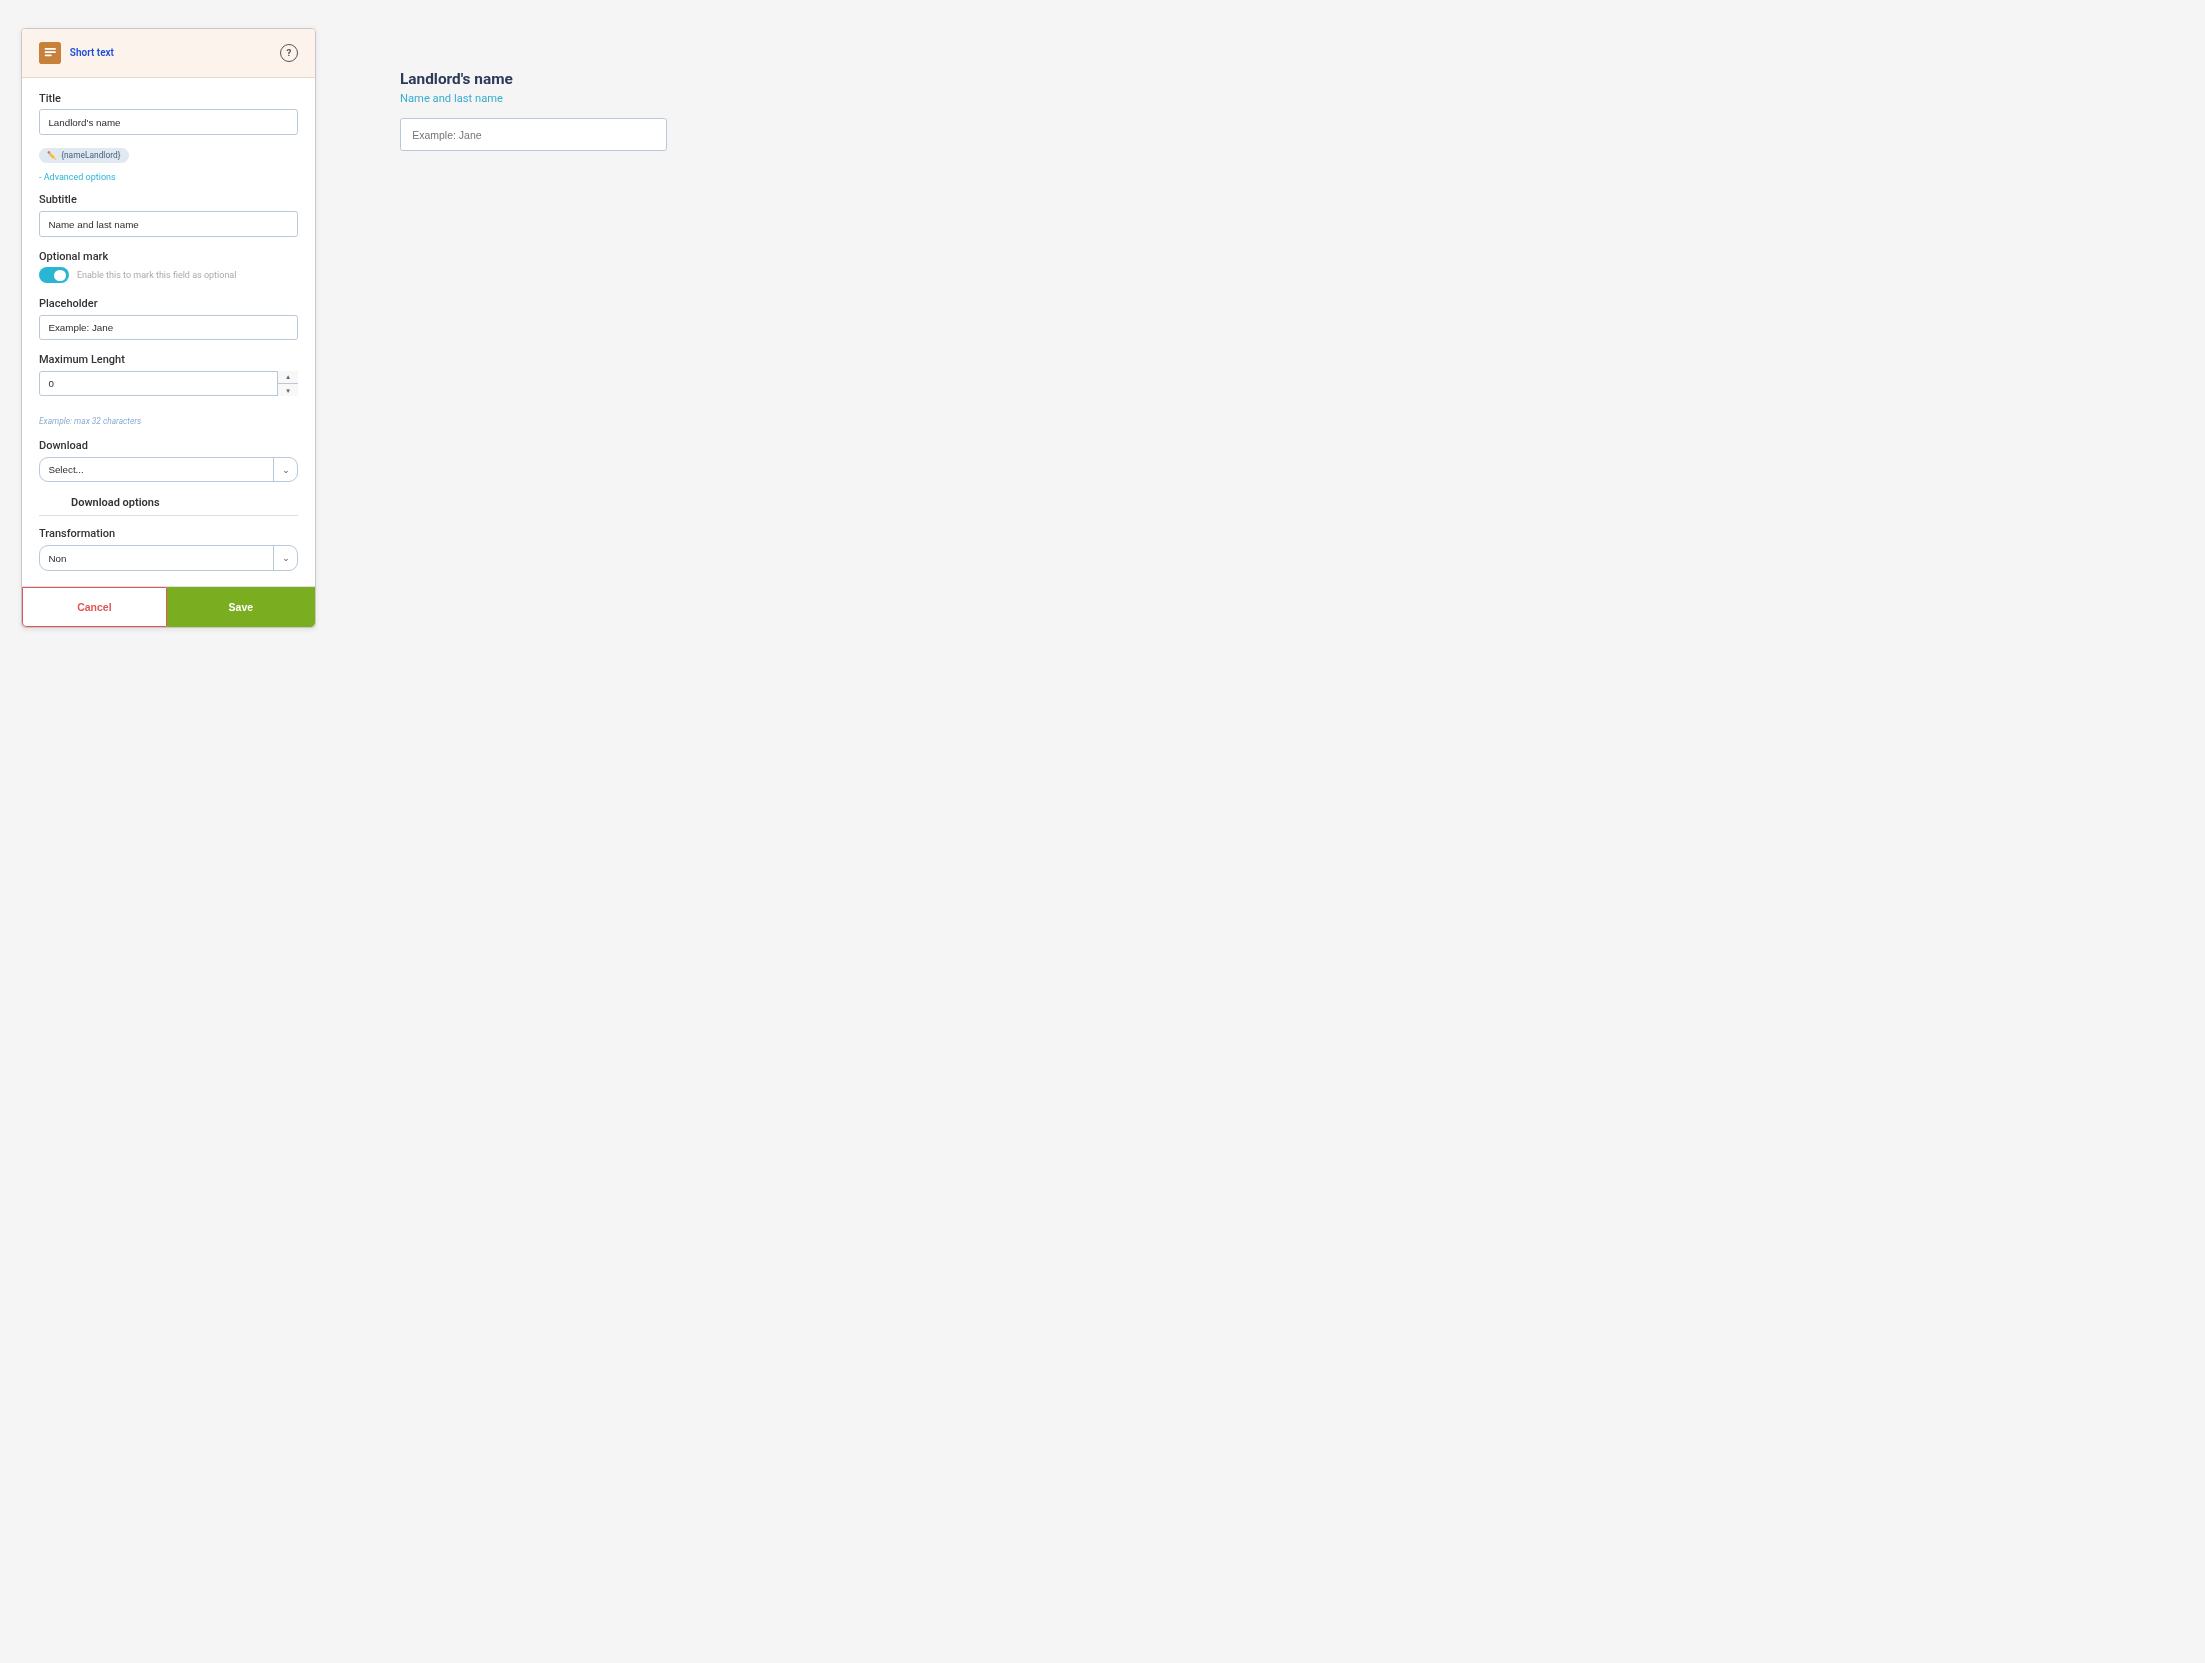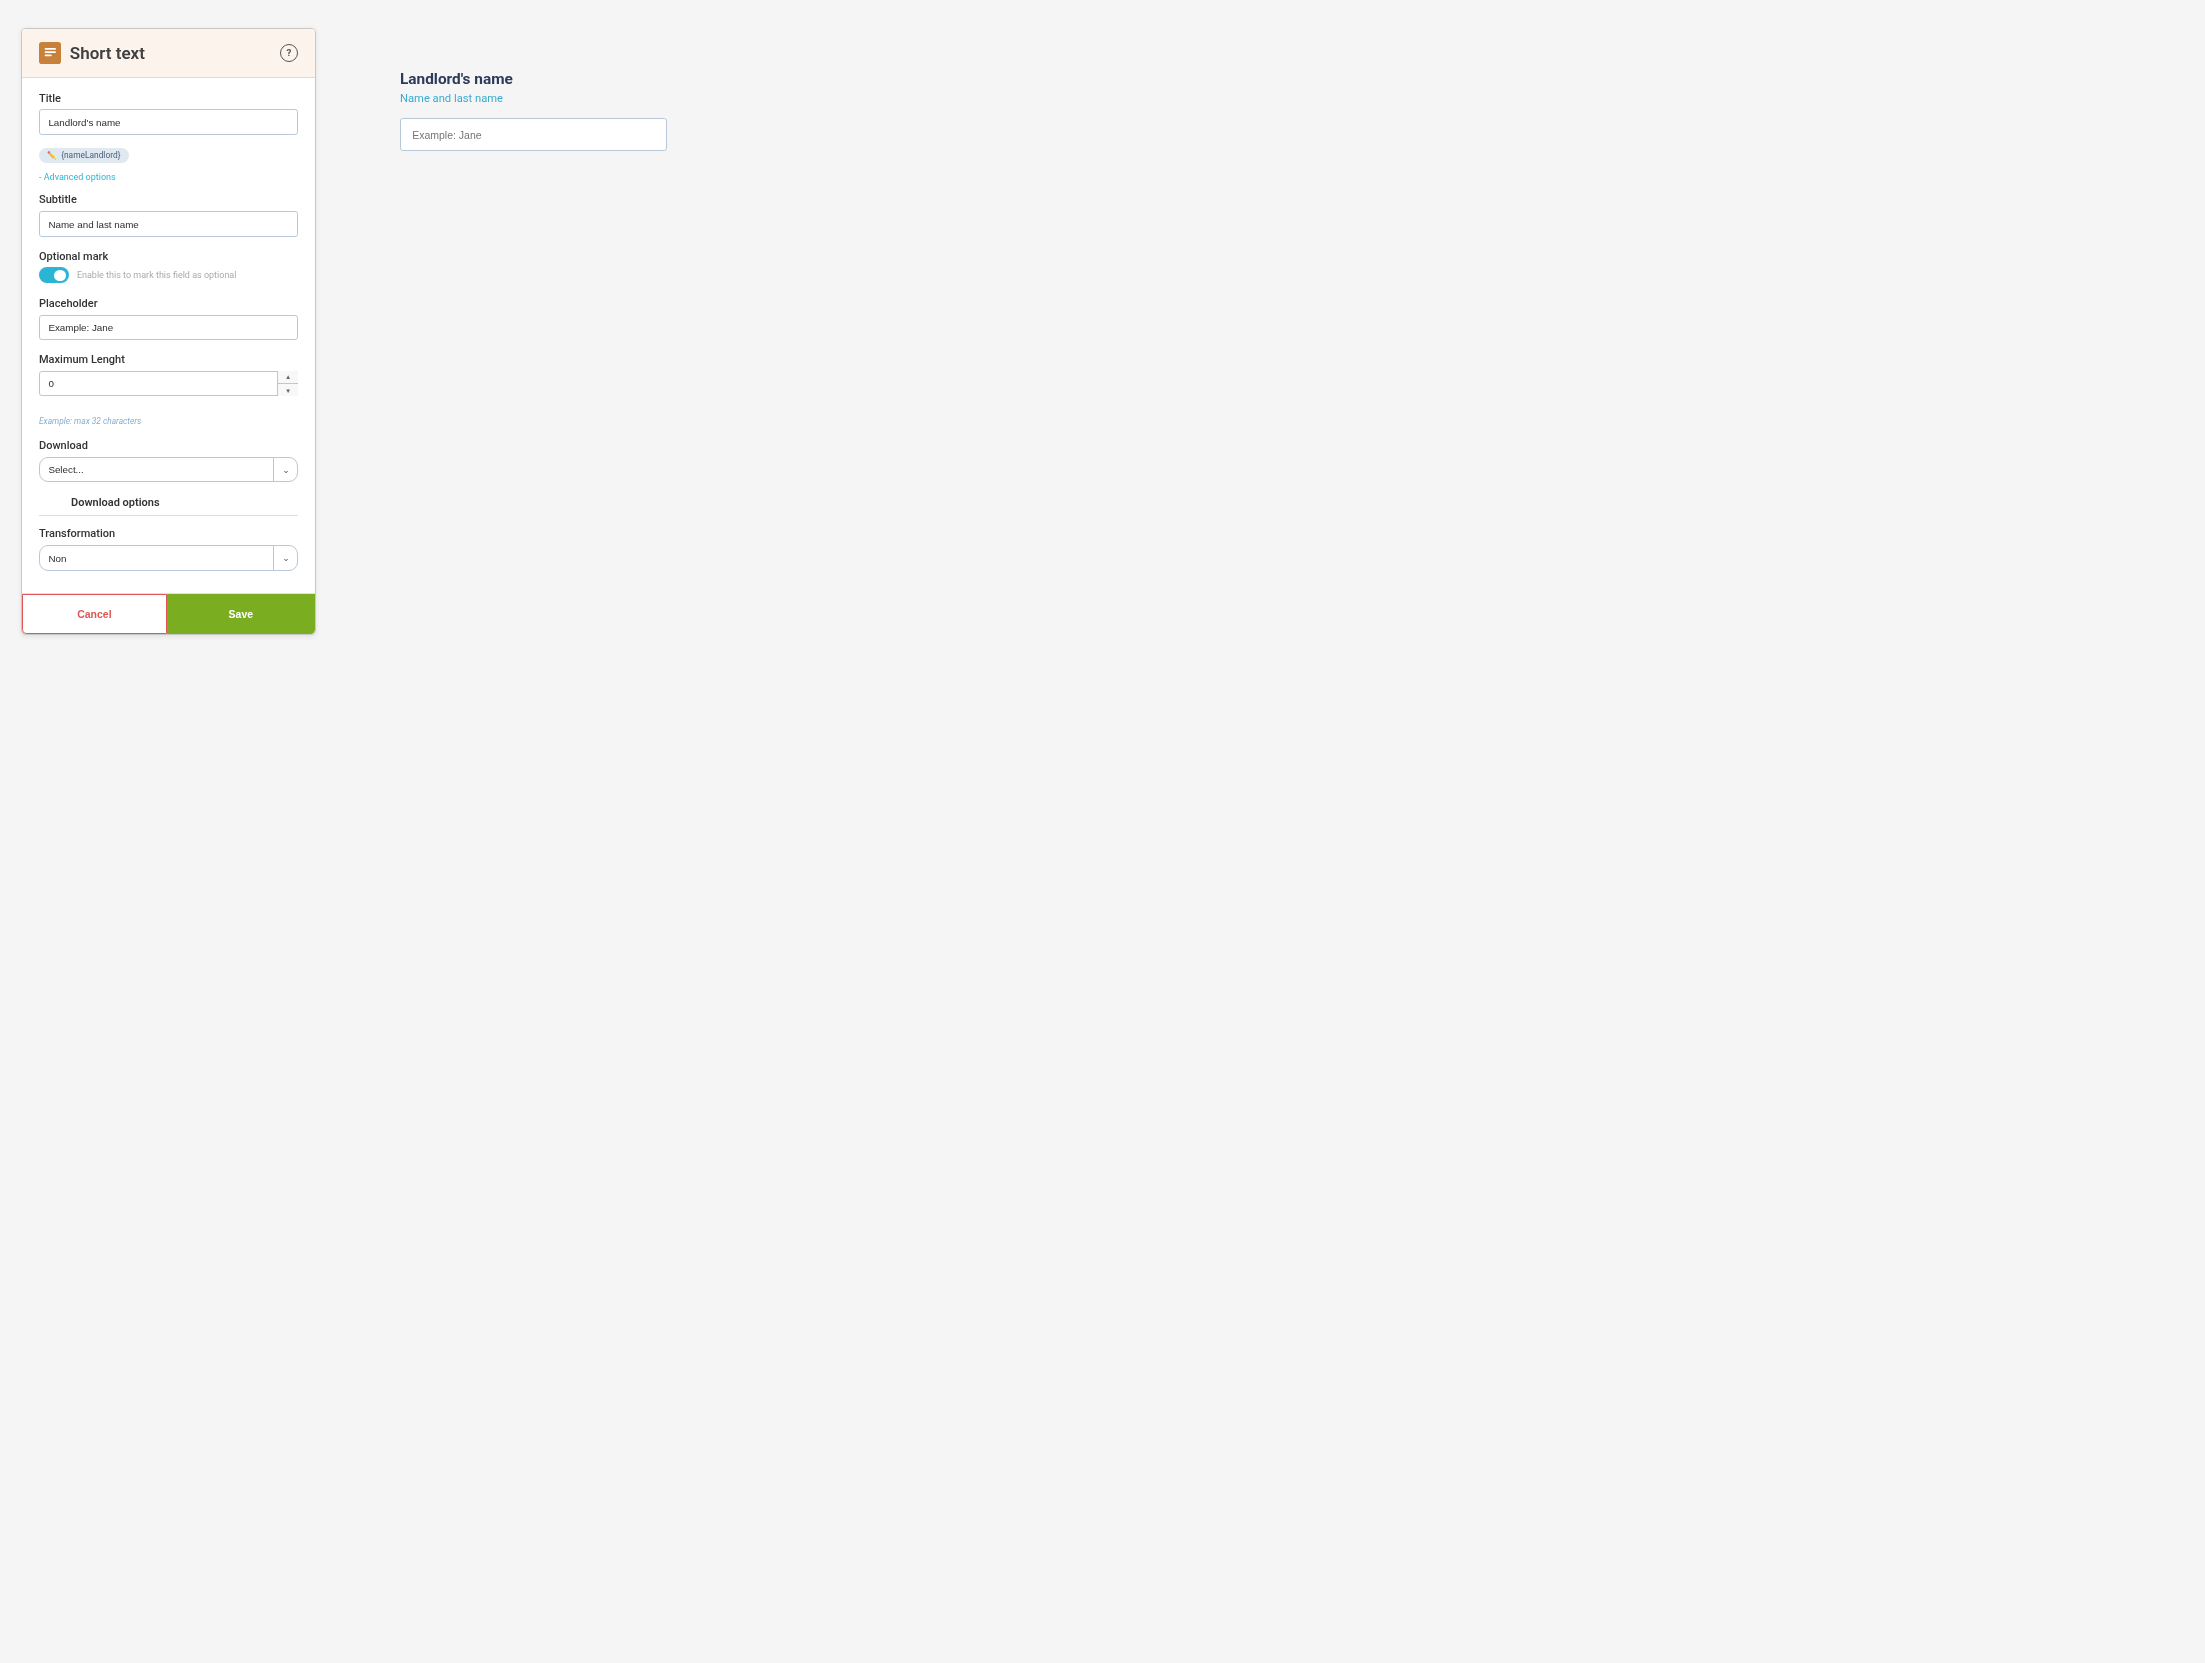"Short text" .dialog-title { color: #404040 -> #1d4ed8; font-size: 17px -> 10px }
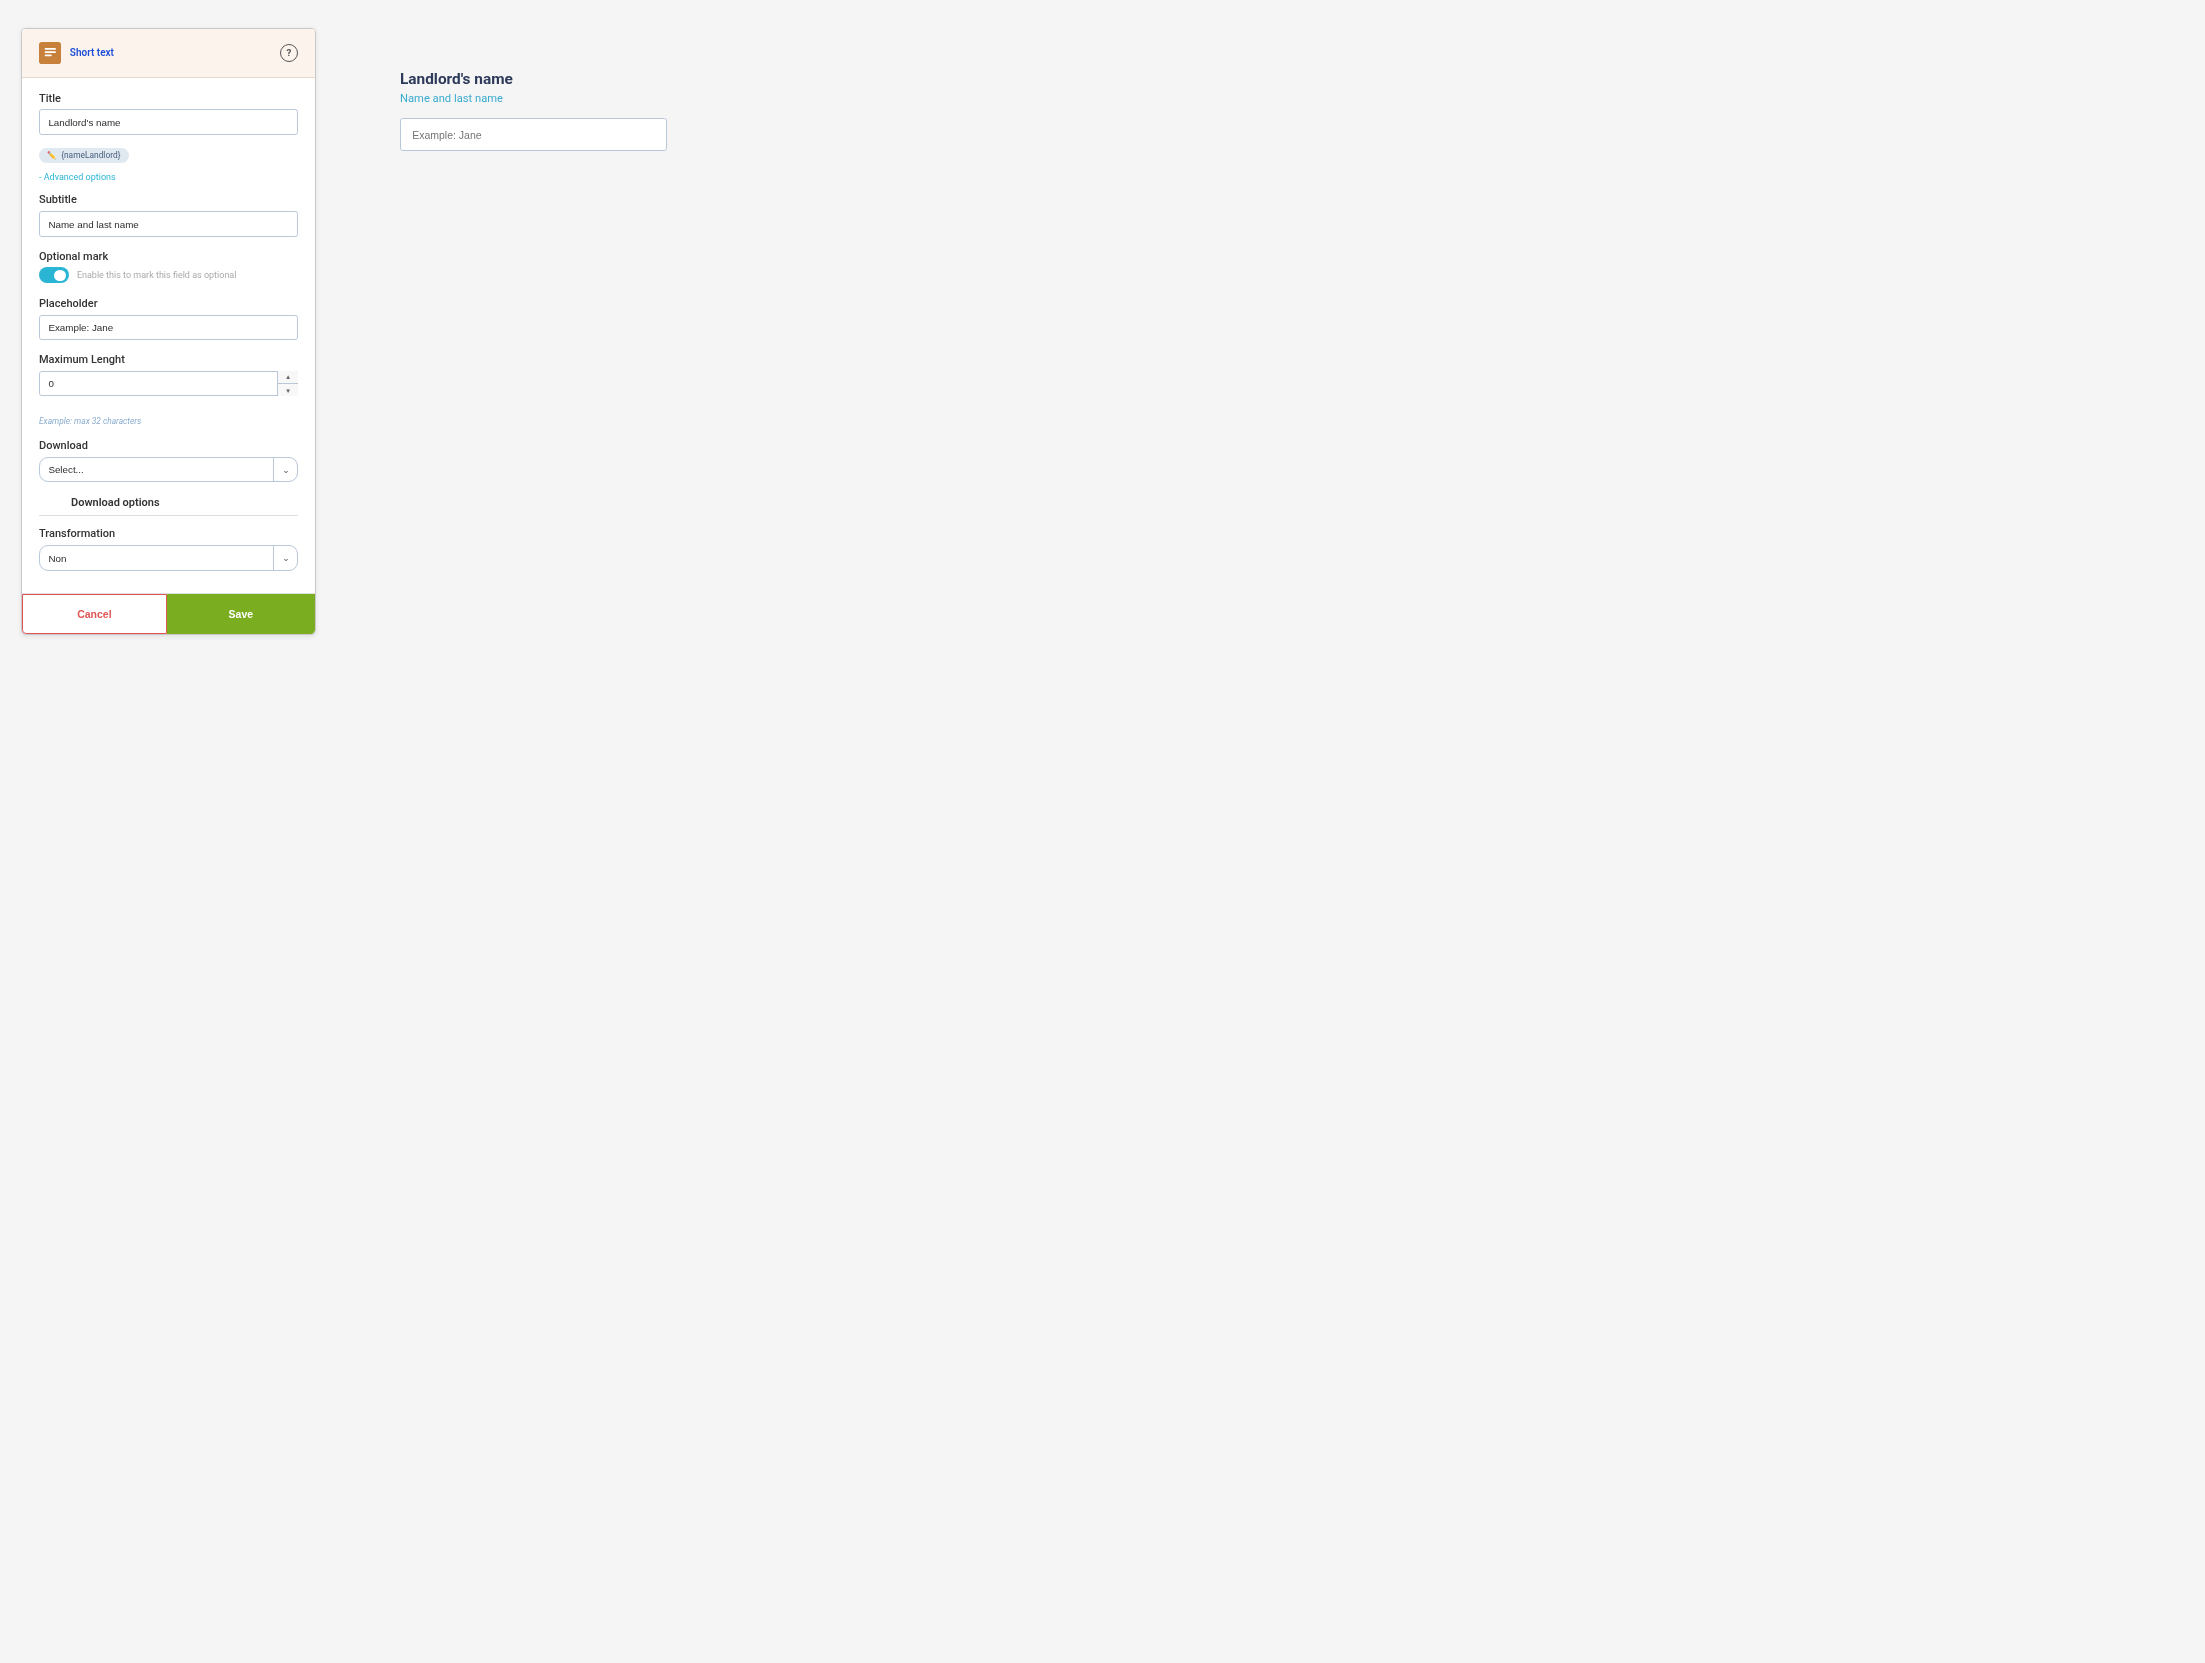"Cancel" .dialog-footer { margin-top: 22px -> 15px }
